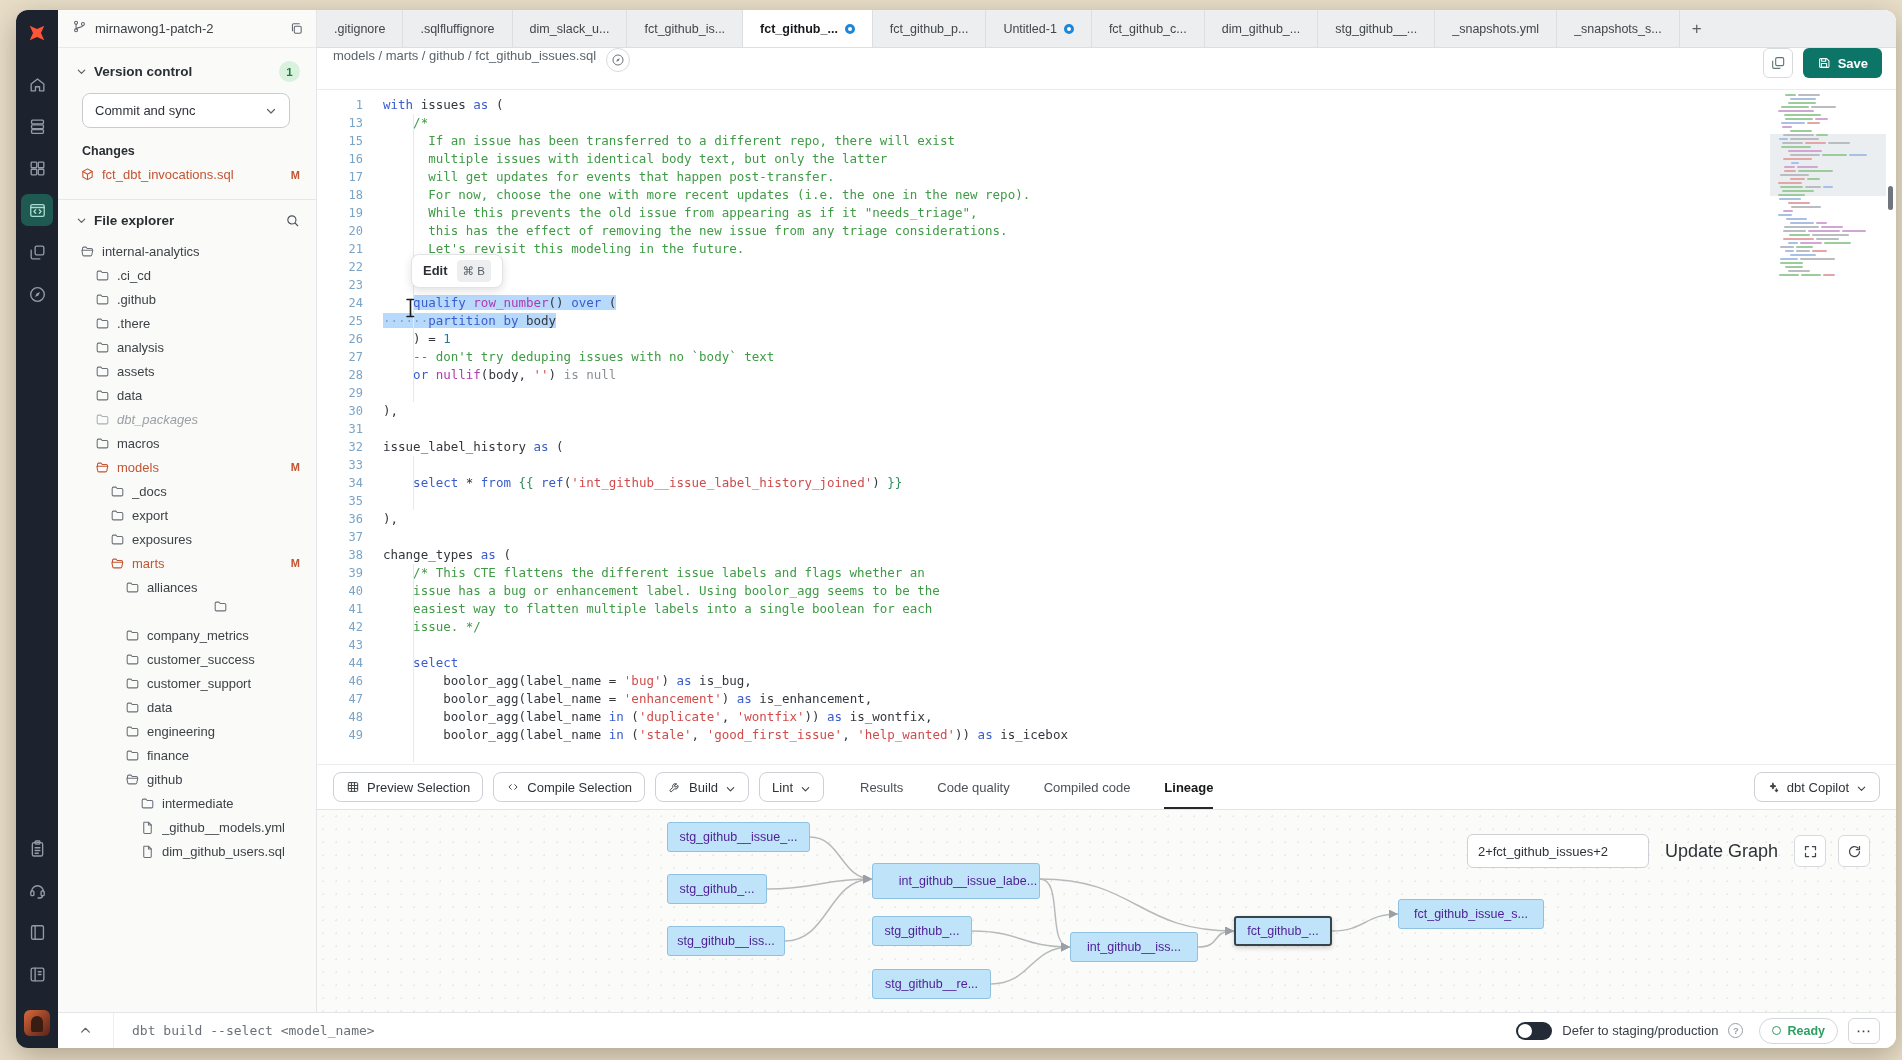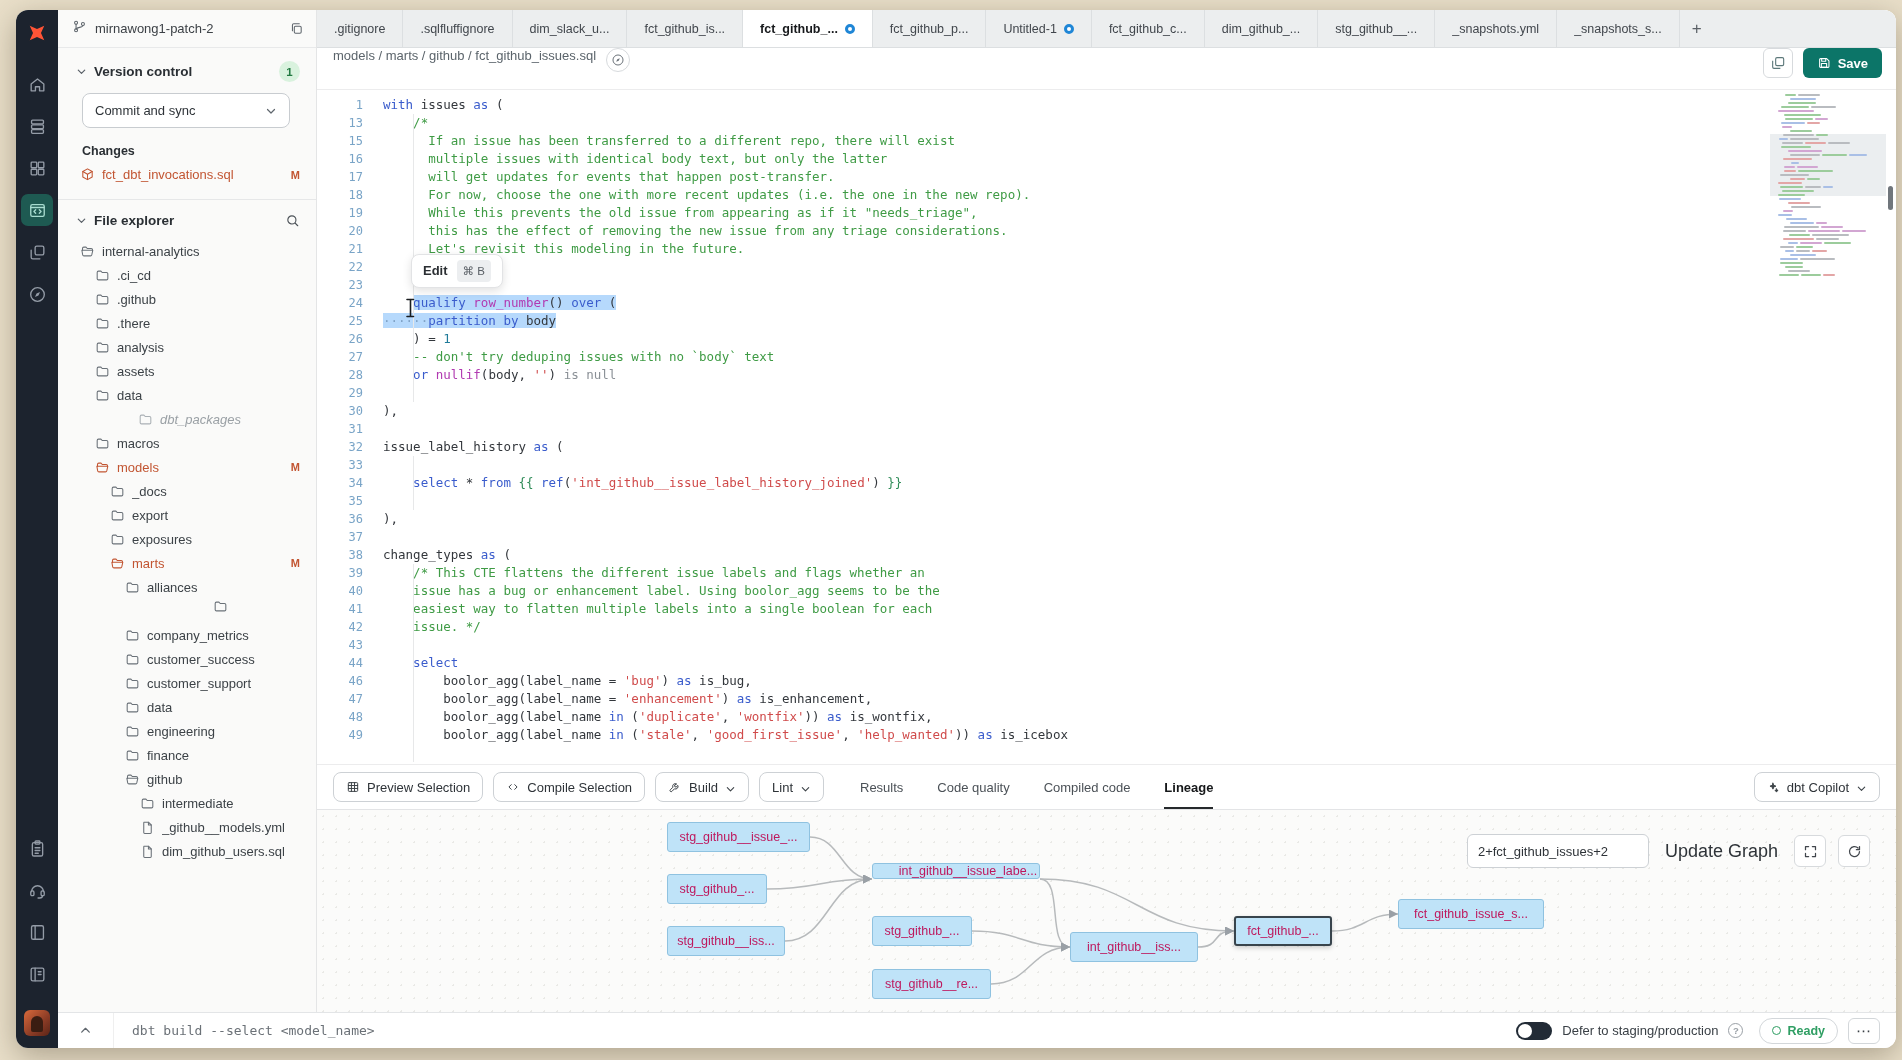"dbt_packages" div.trow { margin-left: 43px -> none }
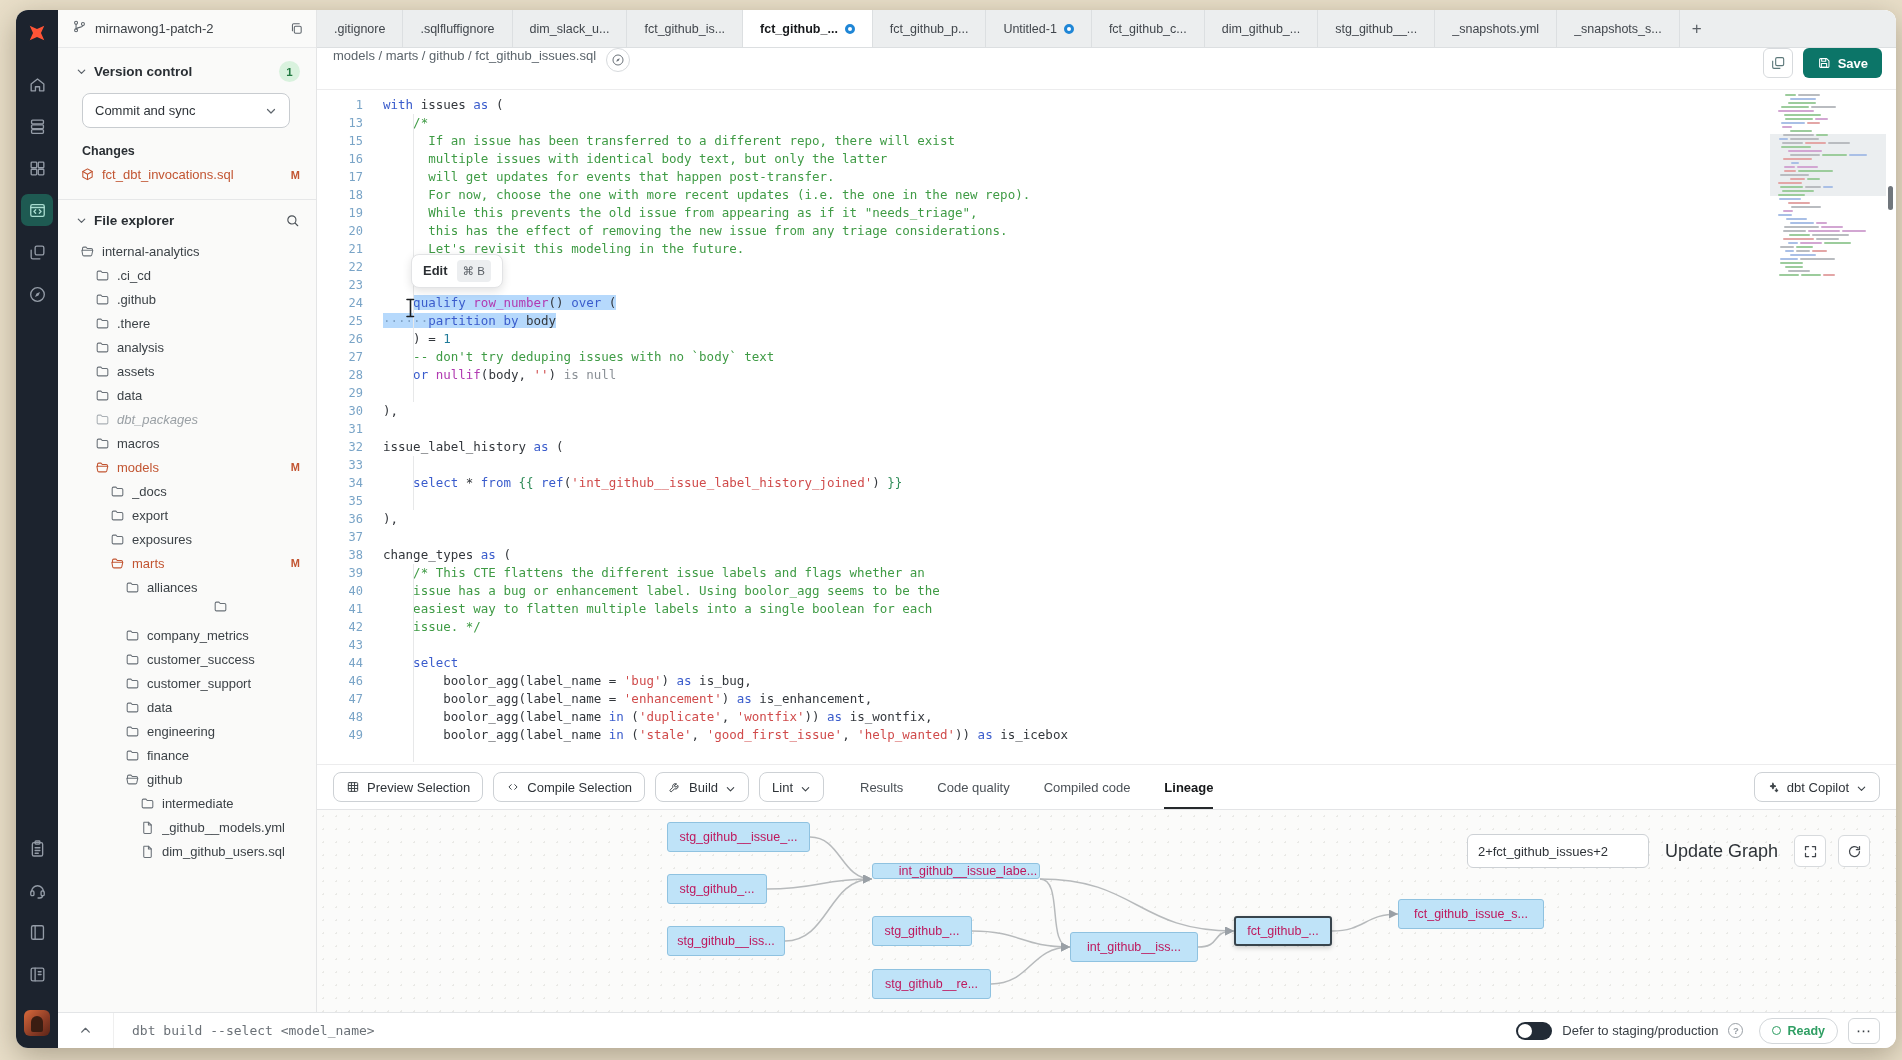"stg_github__issue_..." .lnode { color: #be185d -> #4c1d95 }
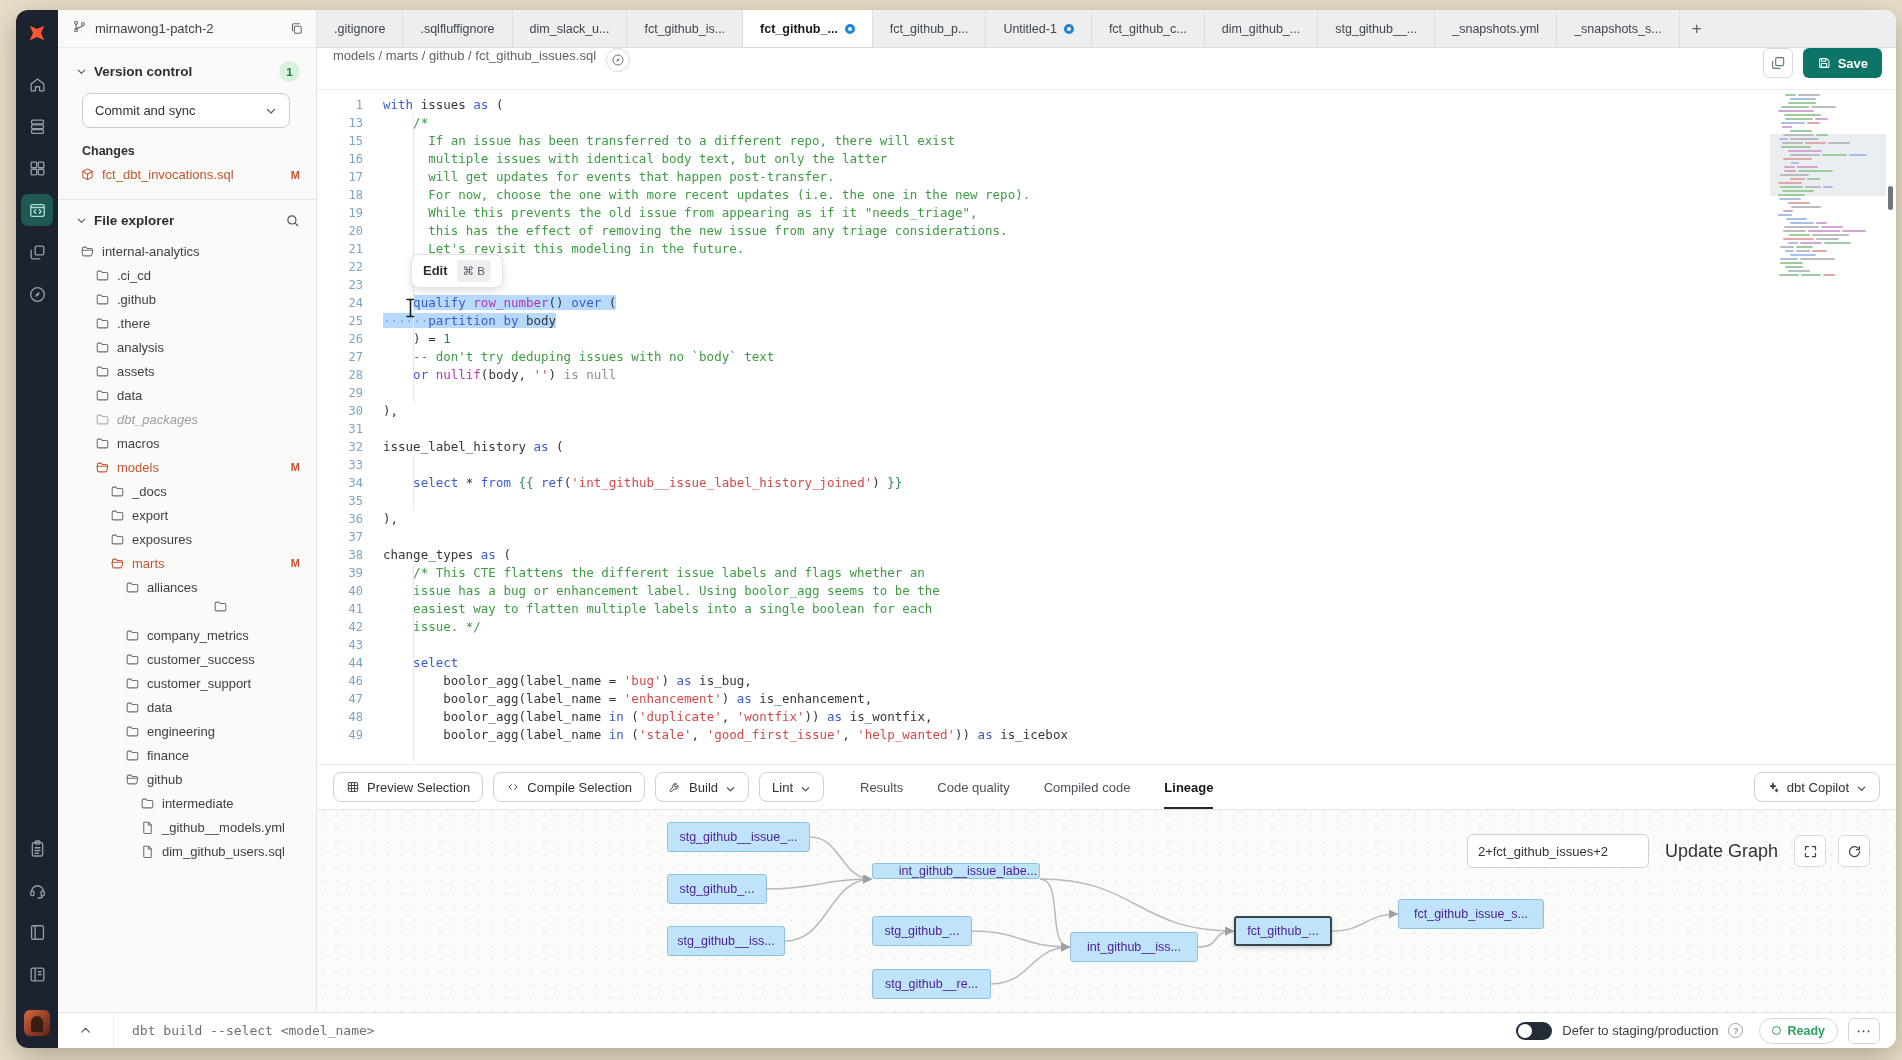"int_github__issue_labe..." div.lnode { height: 16px -> 36px }
